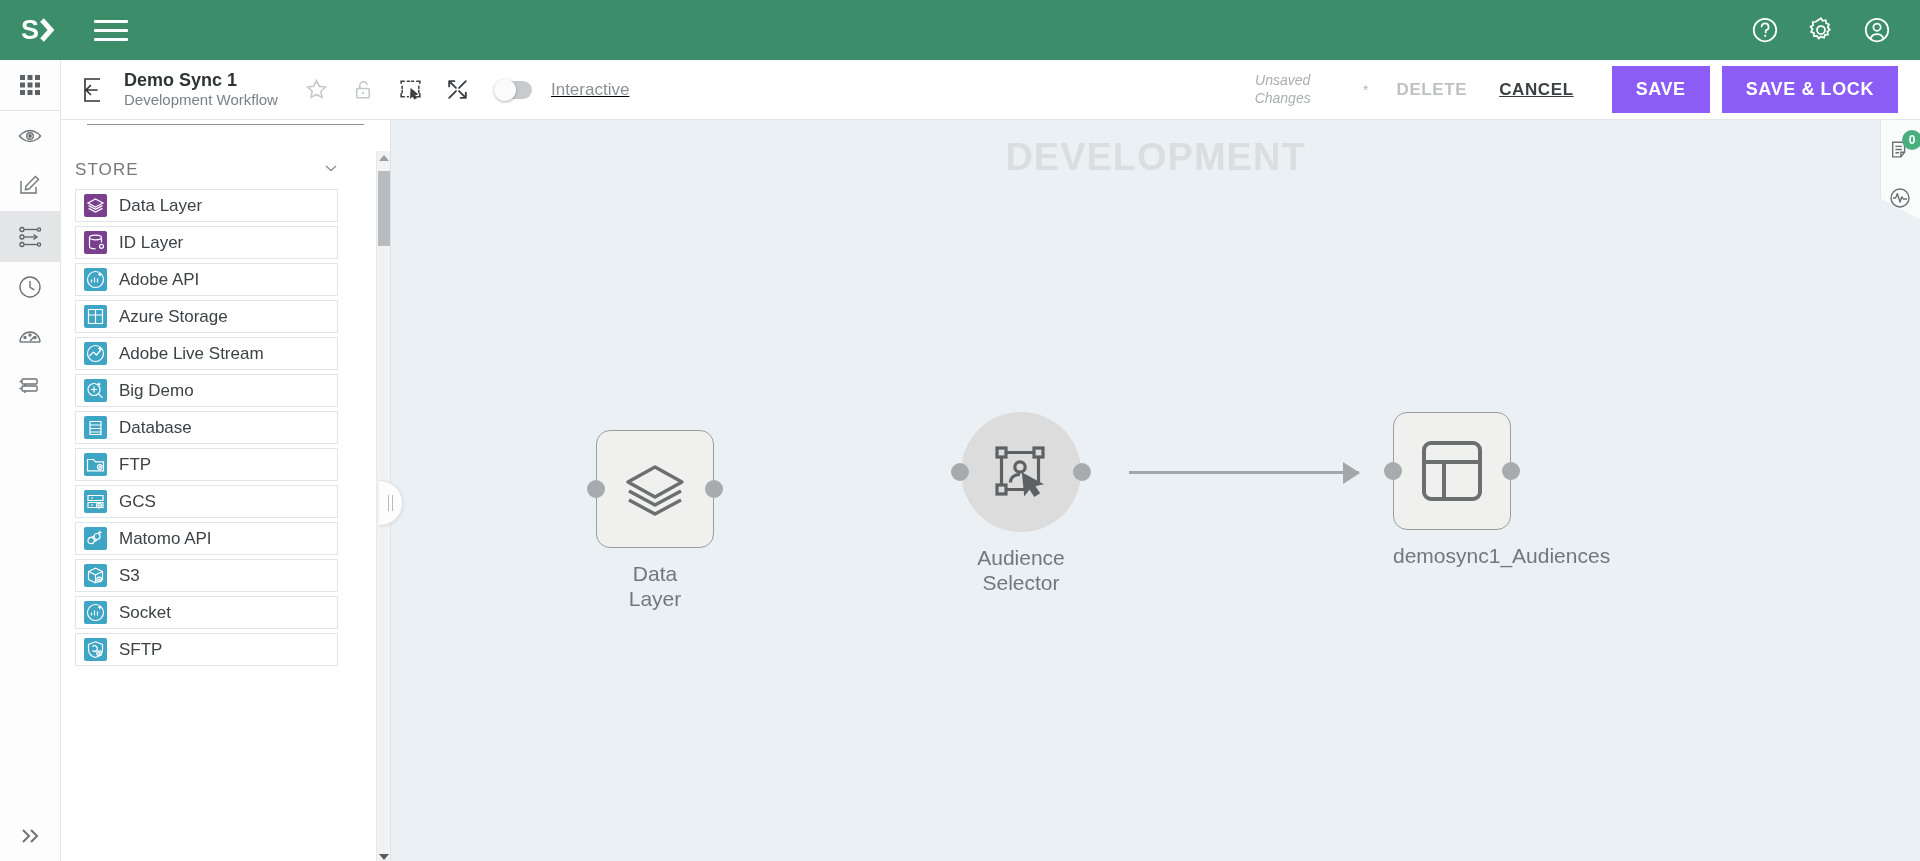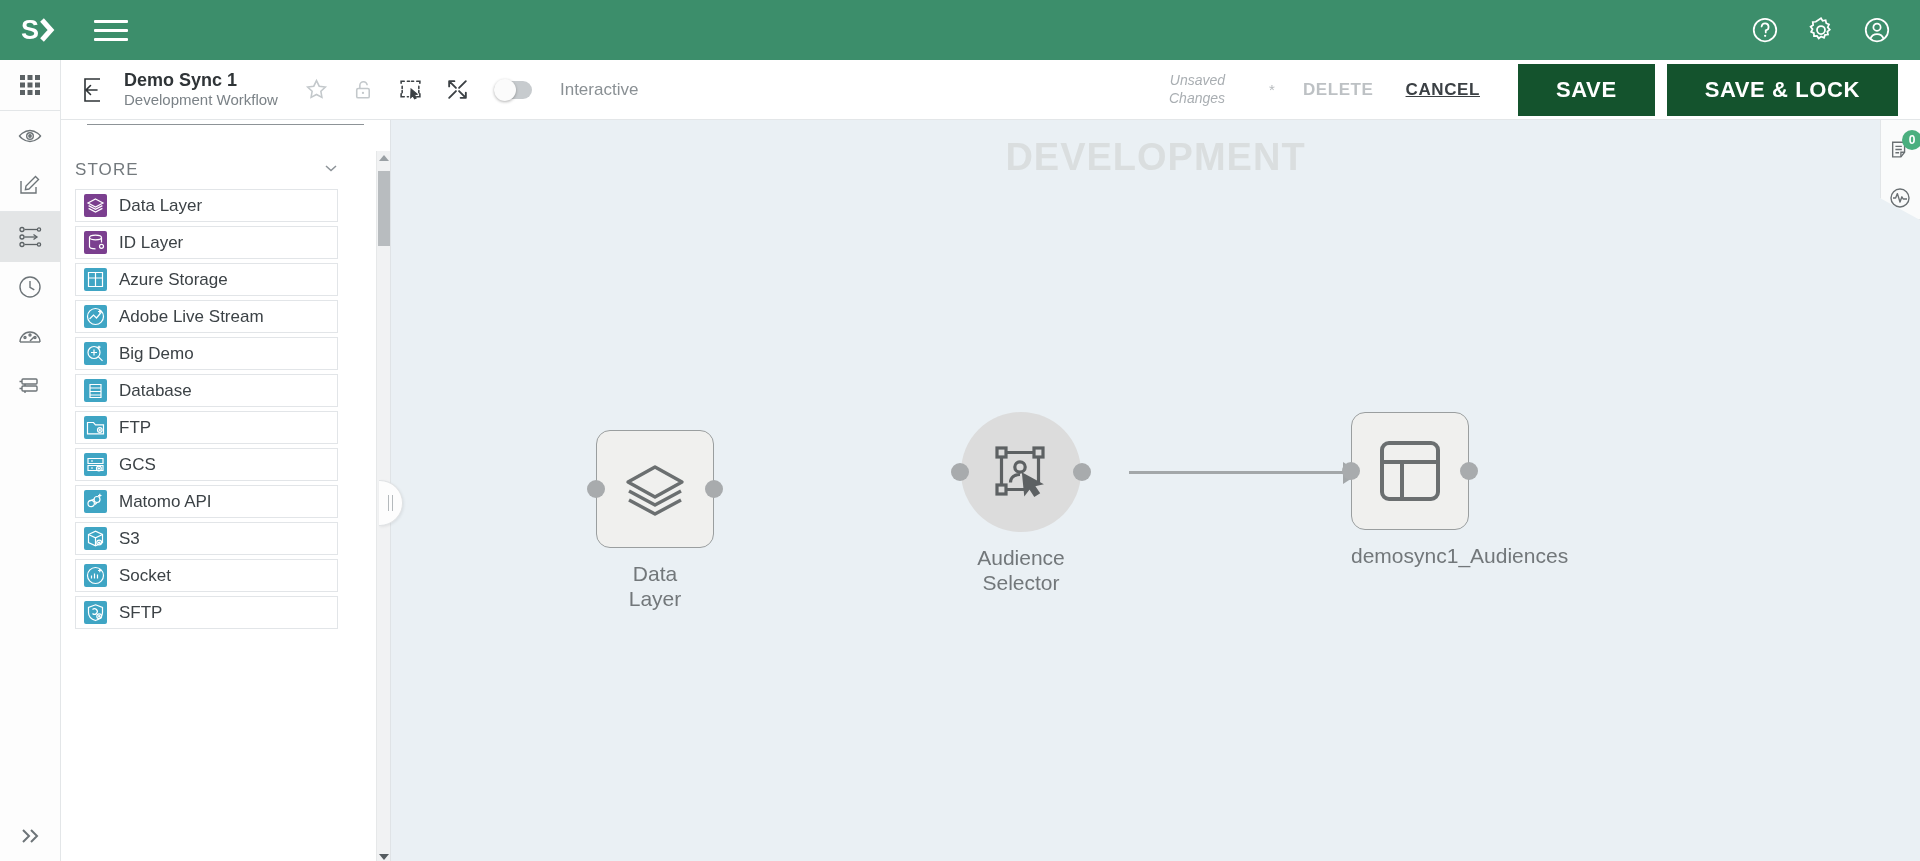"Interactive" .toggle-wrap { gap: 28px -> 19px; text-decoration: none -> underline }
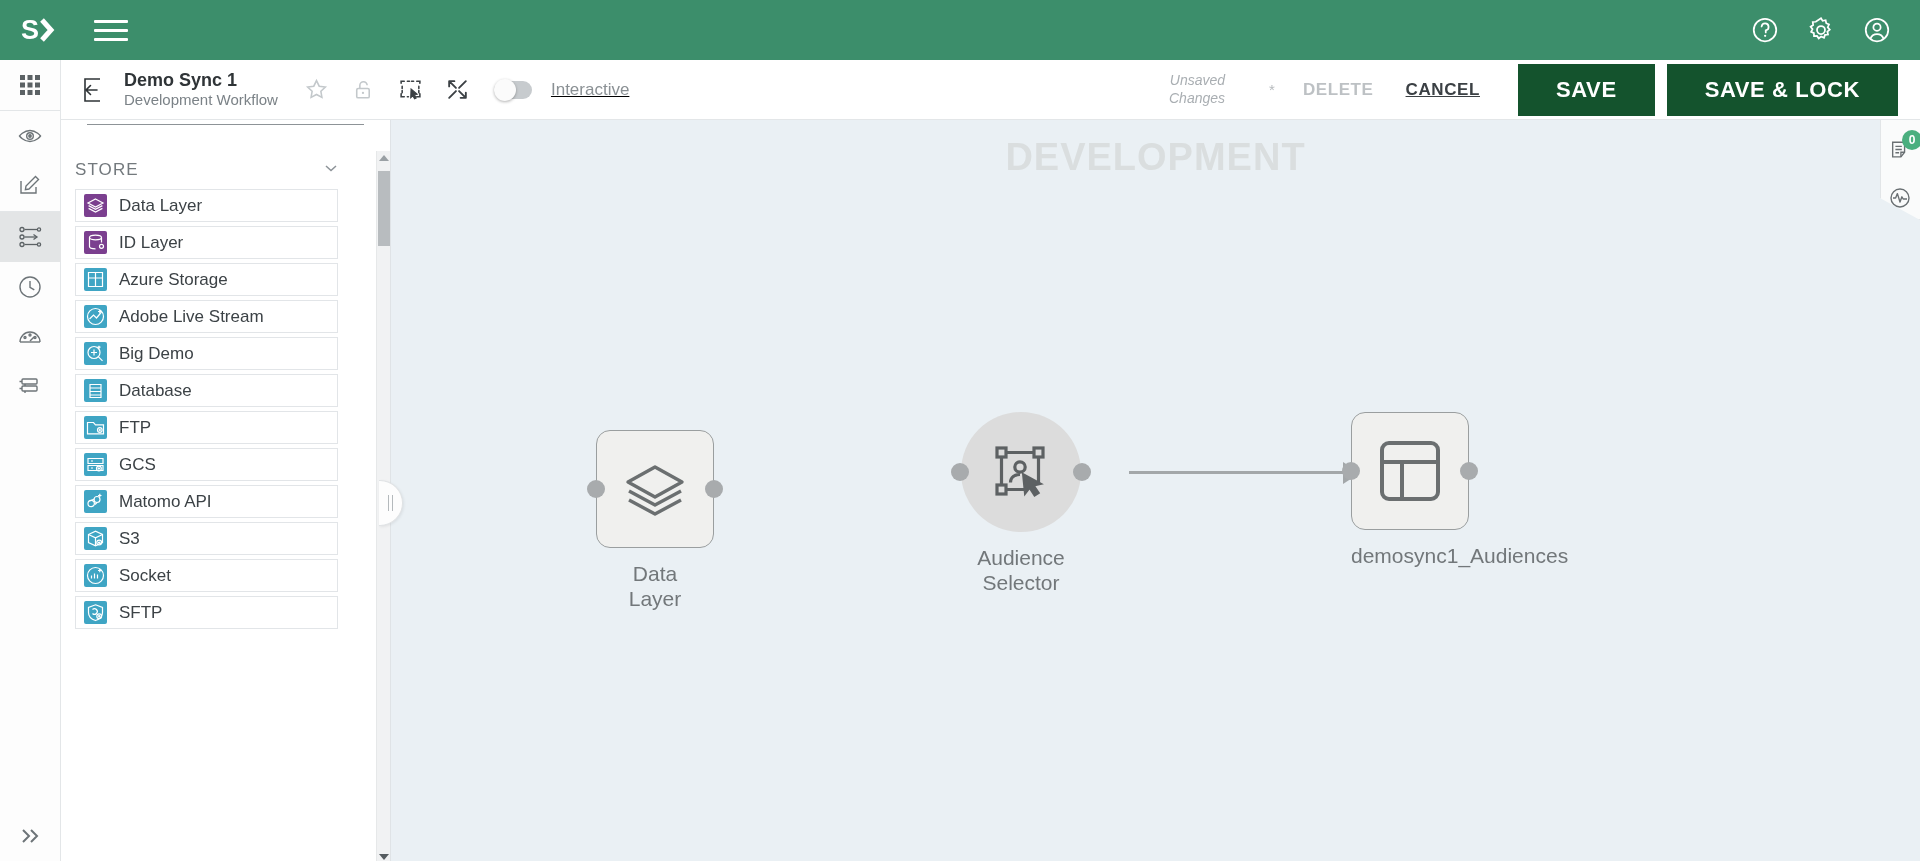"Unsaved" .unsaved { text-align: right -> center }
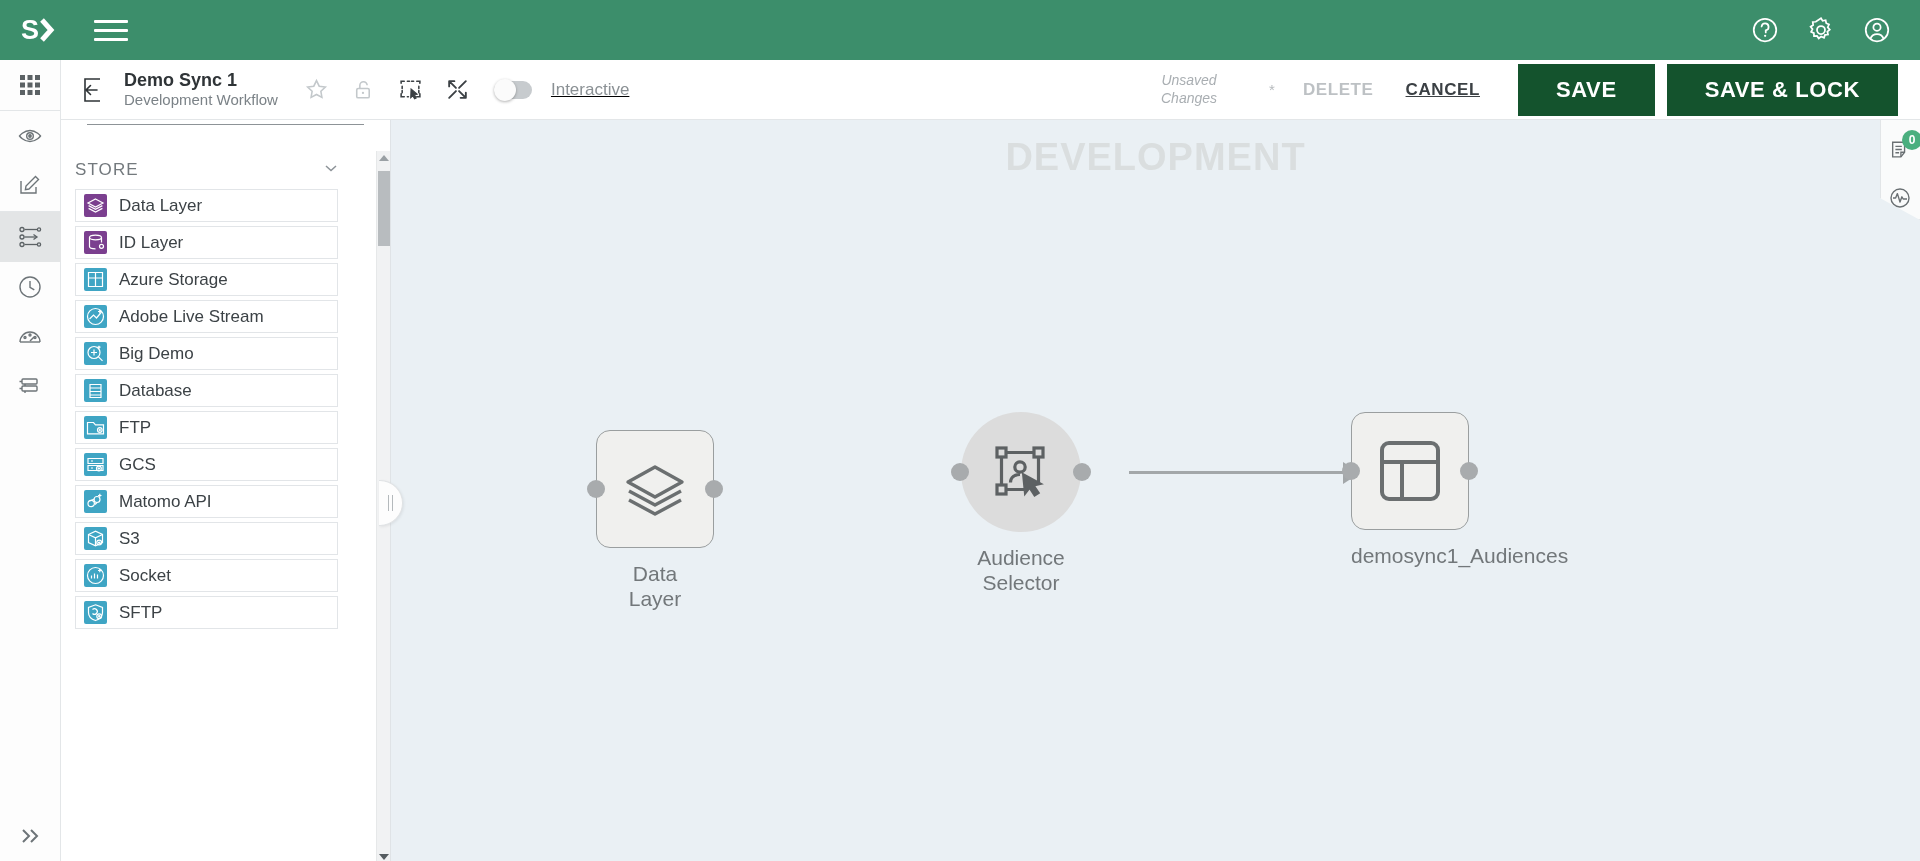"SAVE" .tb-btn-green { background: #14532d -> #8b5cf6; font-size: 22px -> 18px; padding: 13px 38px -> 13px 24px }
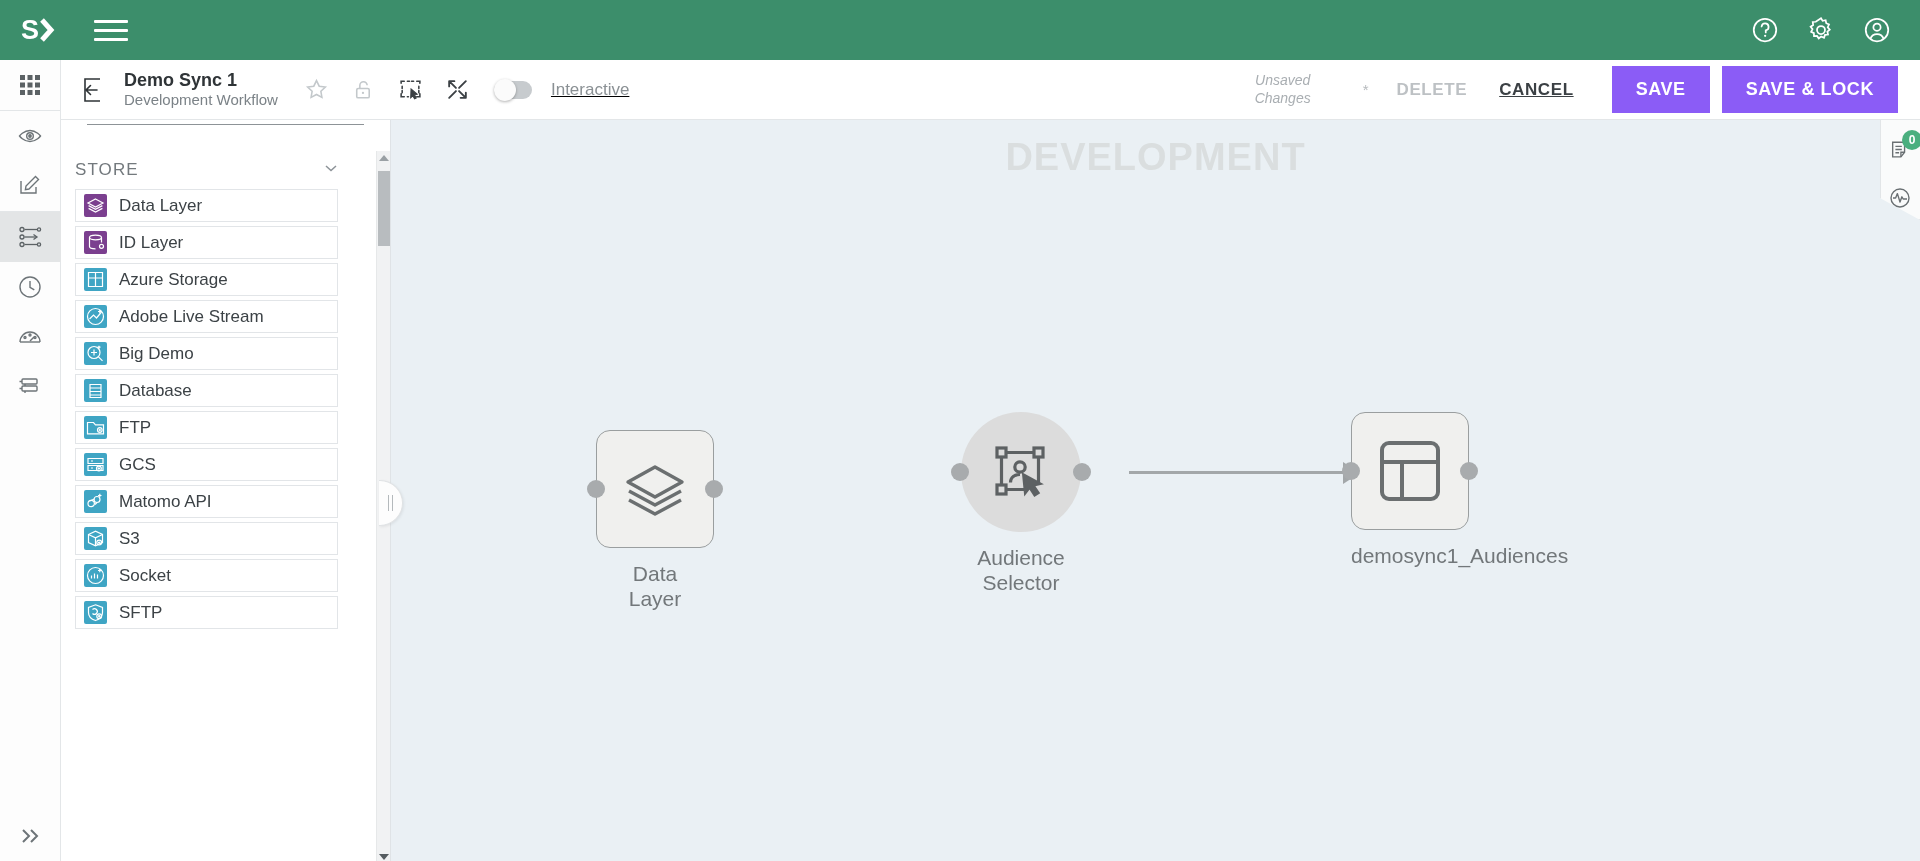"Adobe API" div.item-row { html: none -> <div> <span> <svg> <rect></rect> <g> <path></path> <path></path> <path></path> </g> </svg> </span> <span>Adobe API</span> </div> }
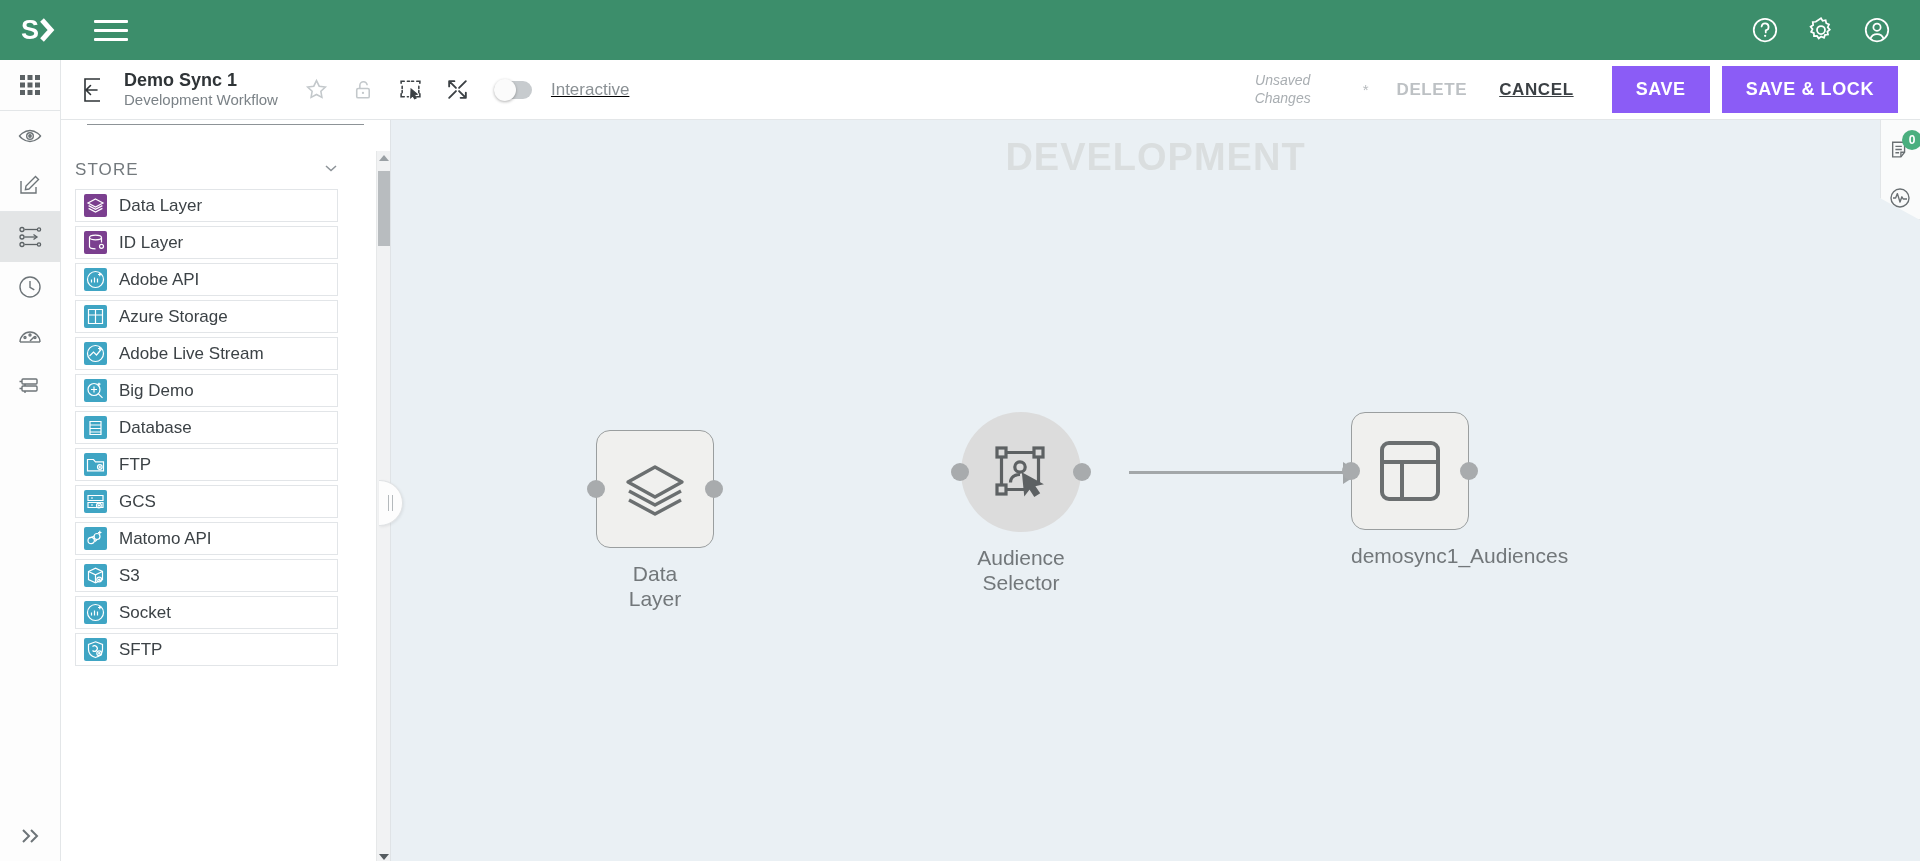"demosync1_Audiences" div.node { left: 960px -> 1002px }
